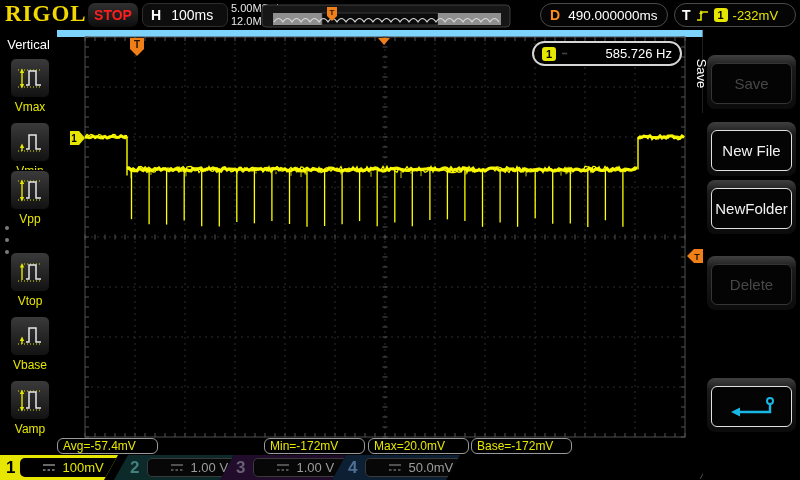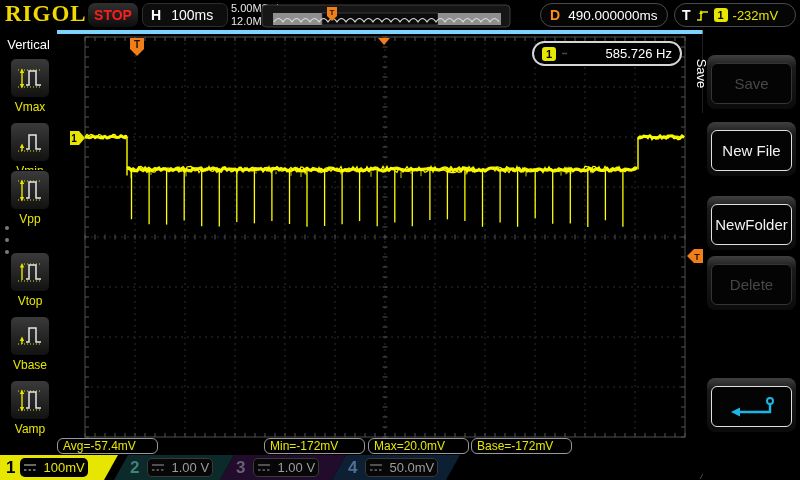"RIGOL" #topbar { border-bottom: 4px solid #7dd3fc -> 7px solid #7dd3fc }
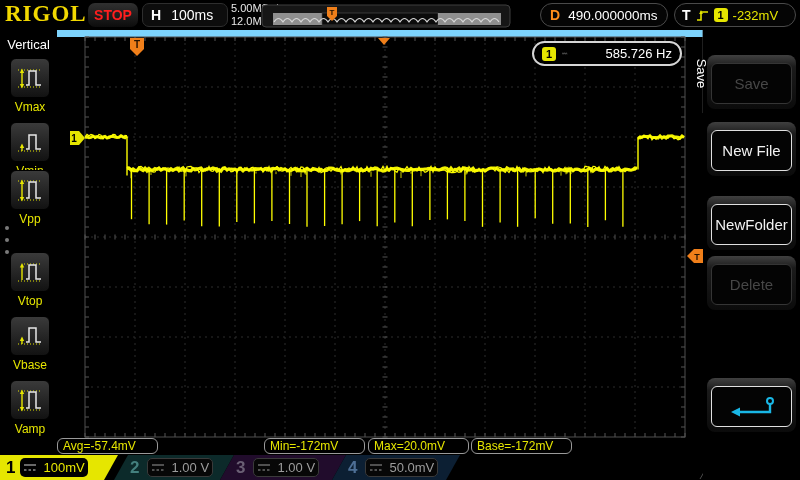"NewFolder" div.rm-panel { top: 166px -> 150px }
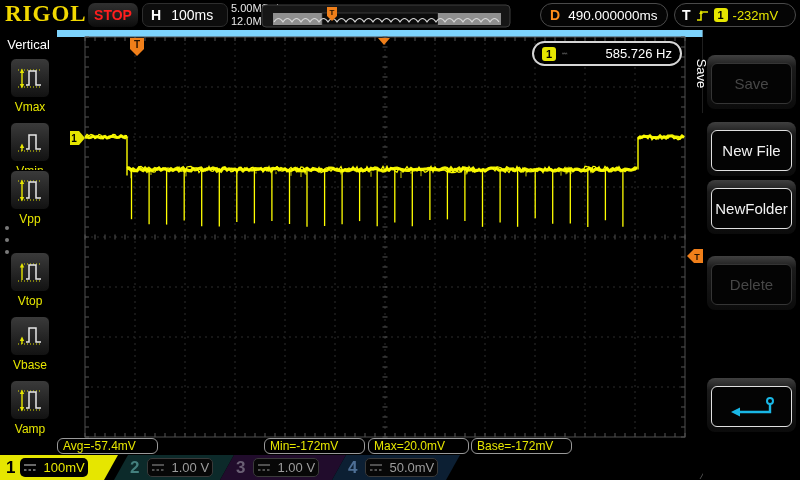"100mV" .ch-box { padding: 0 3px -> 0 22px }
